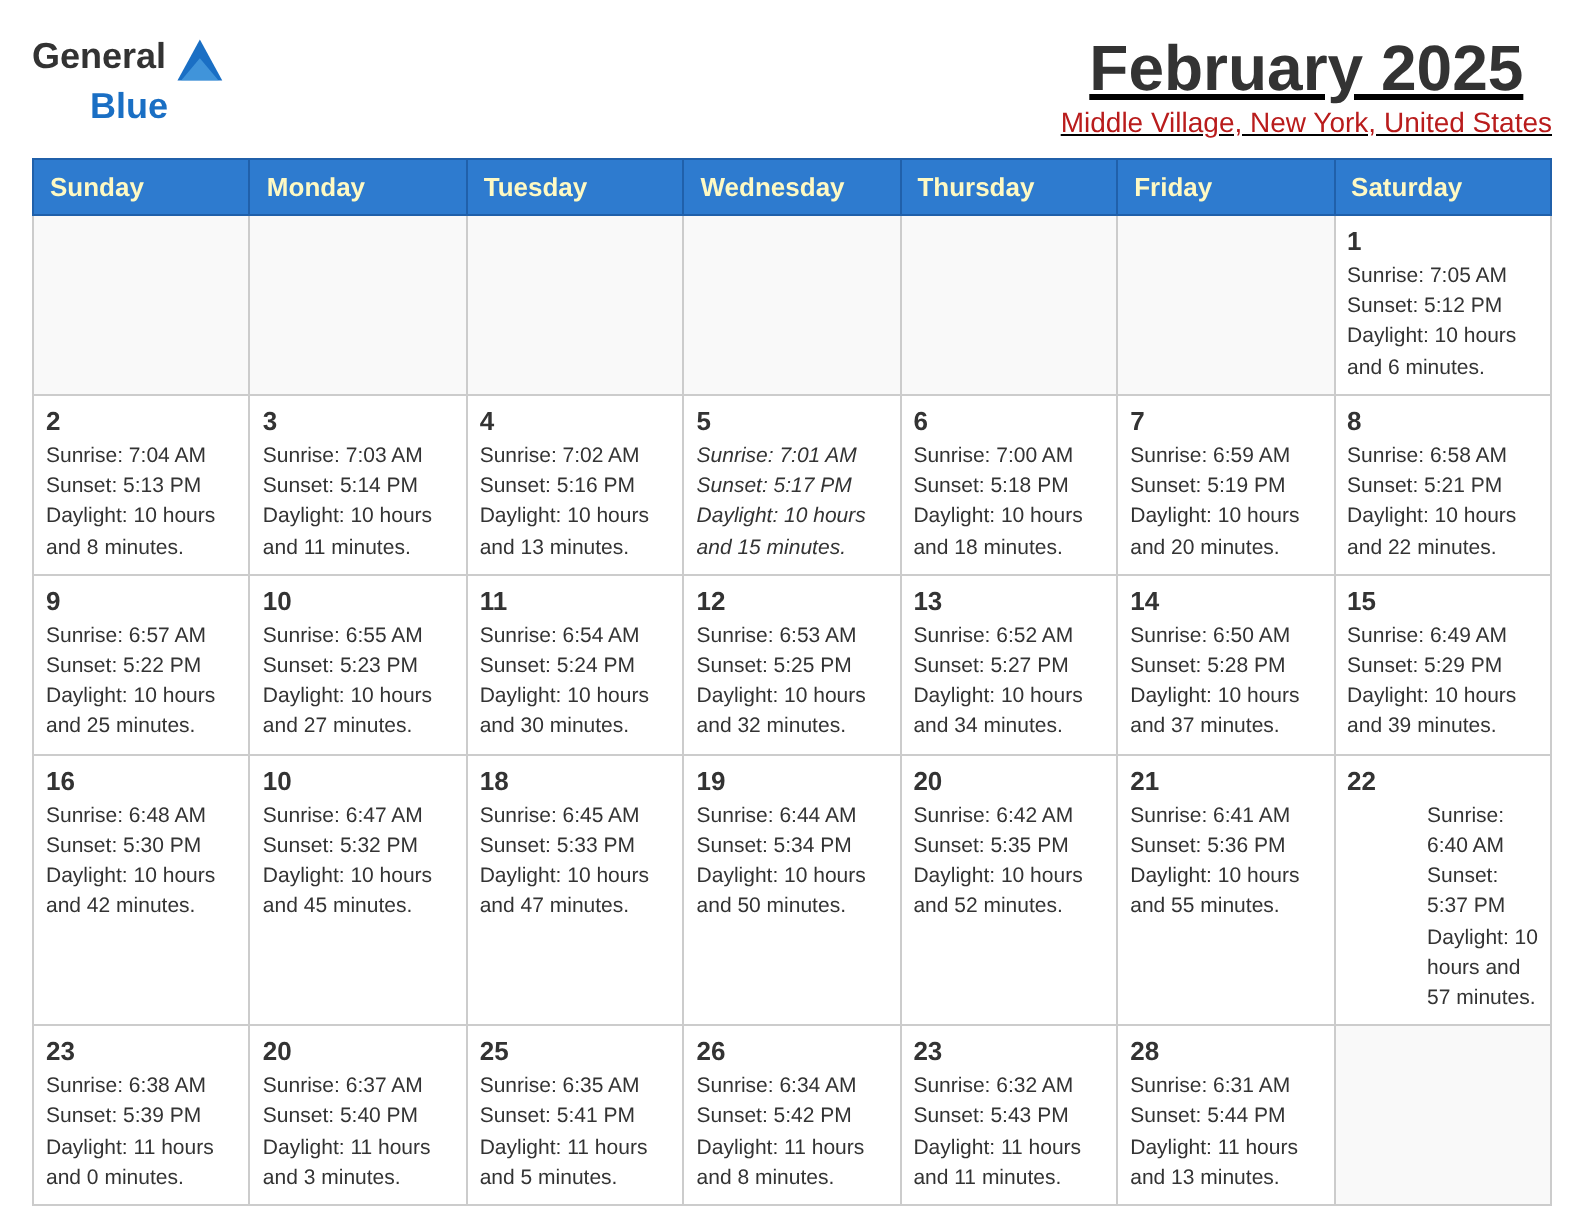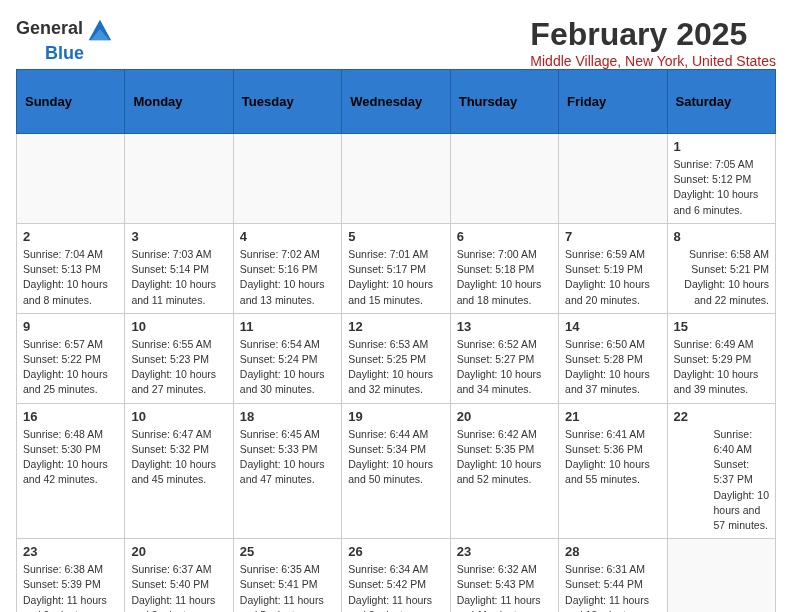"General" .header { margin-bottom: 0 -> 10px }
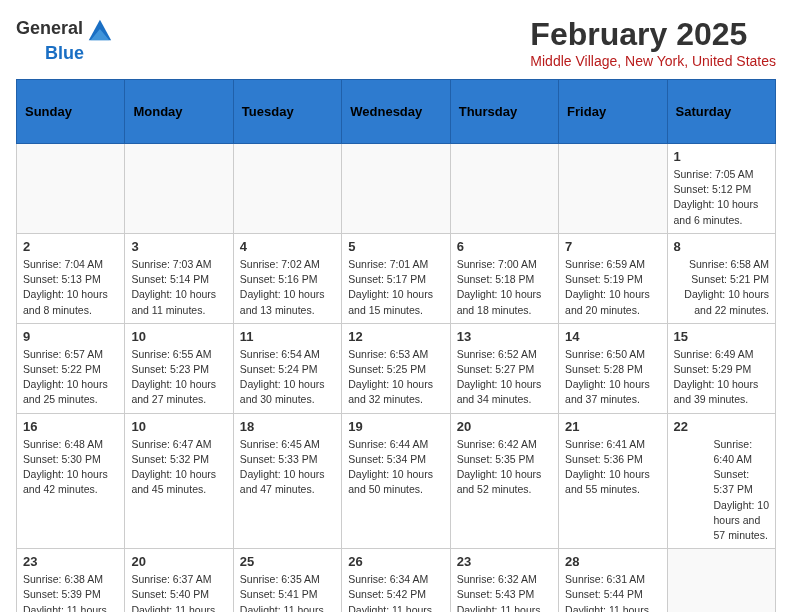"February 2025" .title-area { text-align: left -> center; text-decoration: none -> underline }
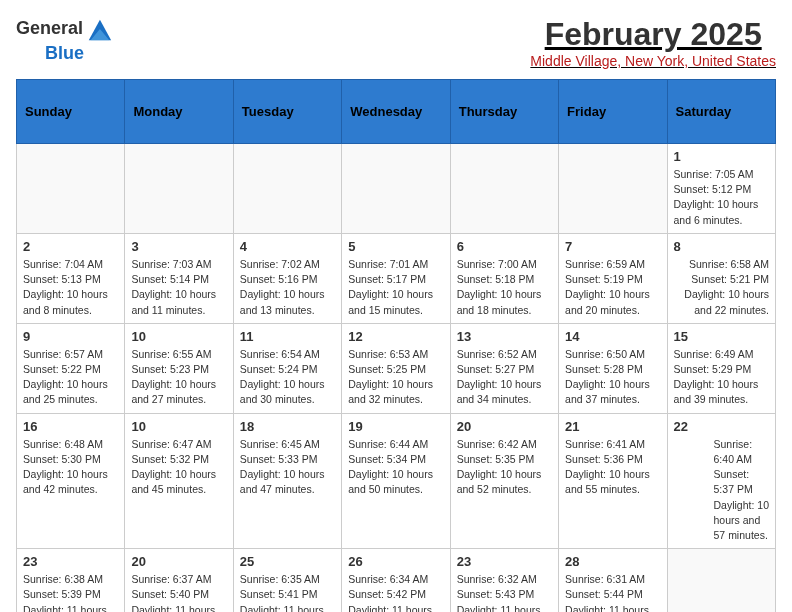"Sunday" .calendar th { color: #000000 -> #fef9c3; padding: 24px 8px -> 6px 8px }
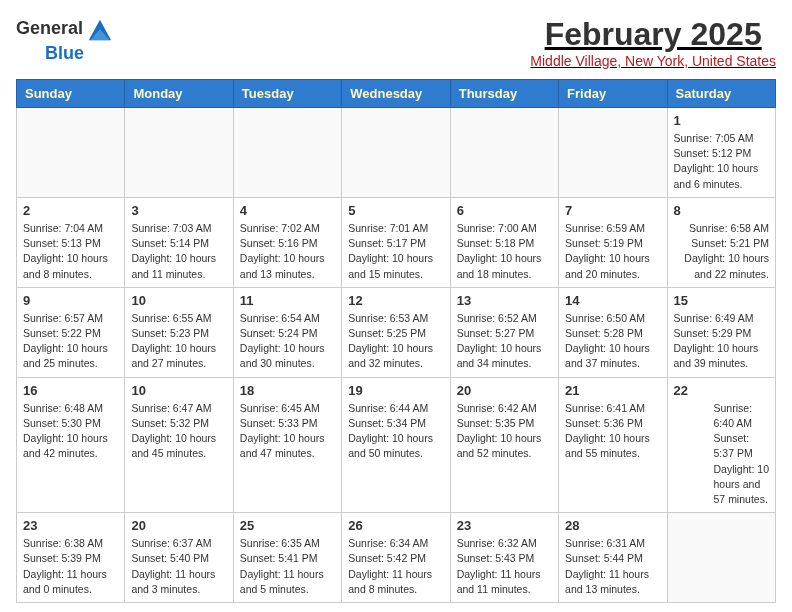"Sunrise: 7:01 AM" div.day-info { font-style: none -> italic }
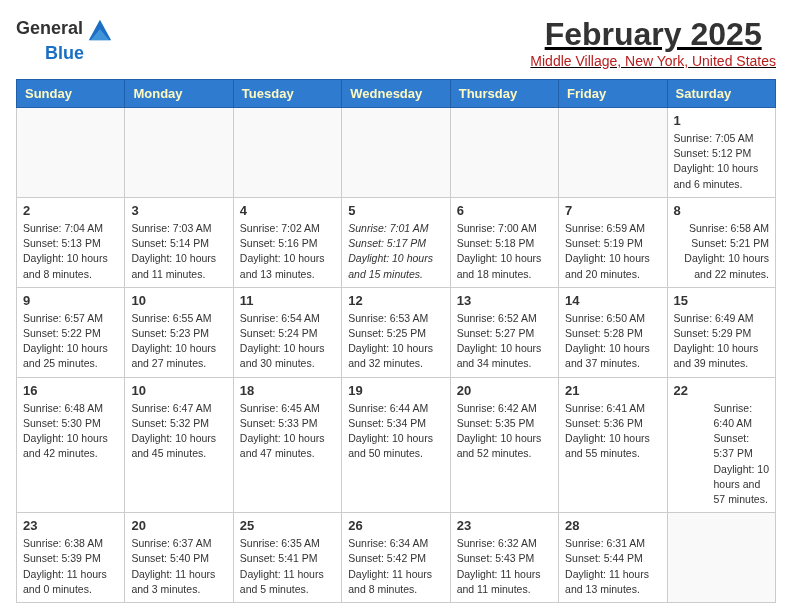"Sunrise: 6:58 AM" div.day-info { text-align: right -> none }
